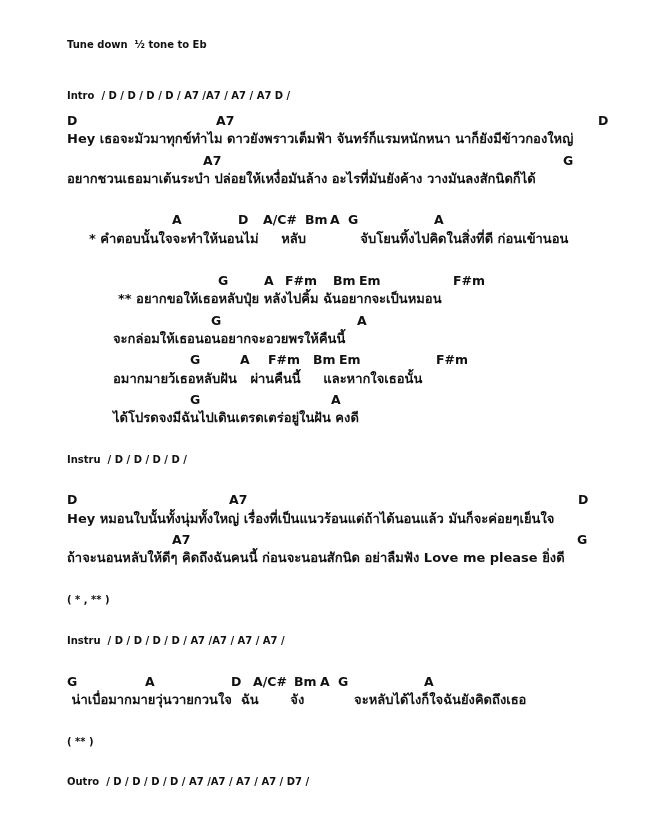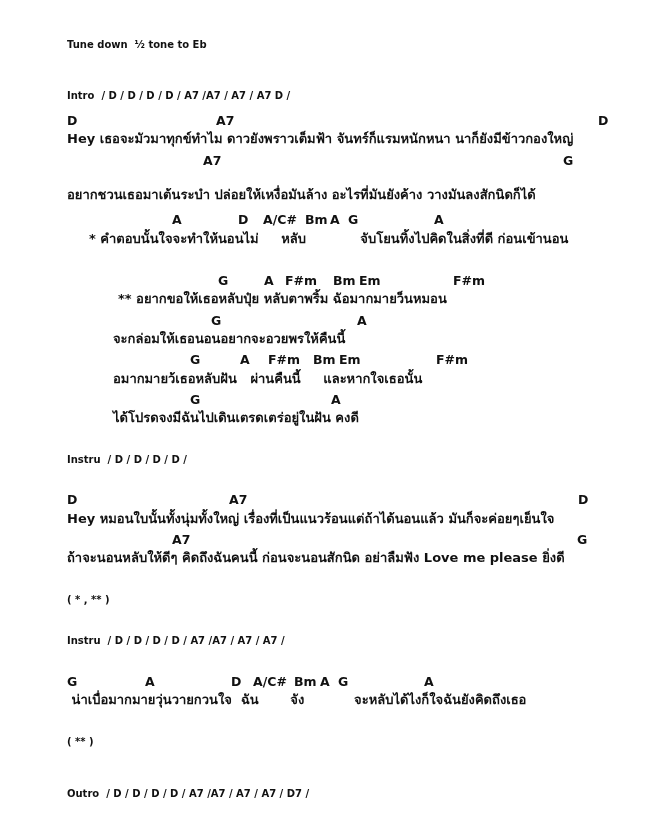"อยากชวนเธอมาเต้นระบำ" div.lyric { margin-top: 16px -> none }
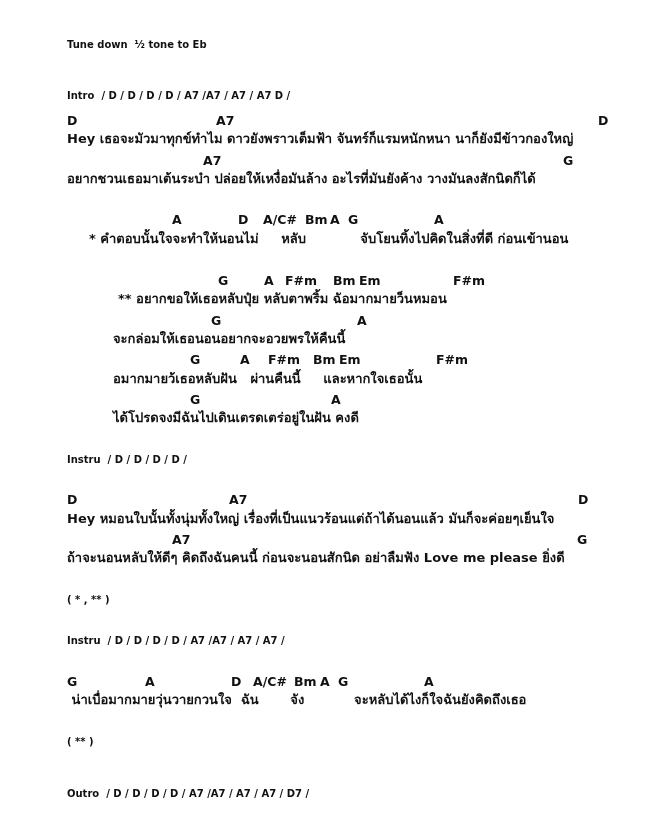"** อยากขอให้เธอหลับปุ๋ย หลับตาพริ้ม" div.lyric { text: หลับตาพริ้ม ฉัอมากมายว็นหมอน -> หลังไปคิ้ม ฉันอยากจะเป็นหมอน }
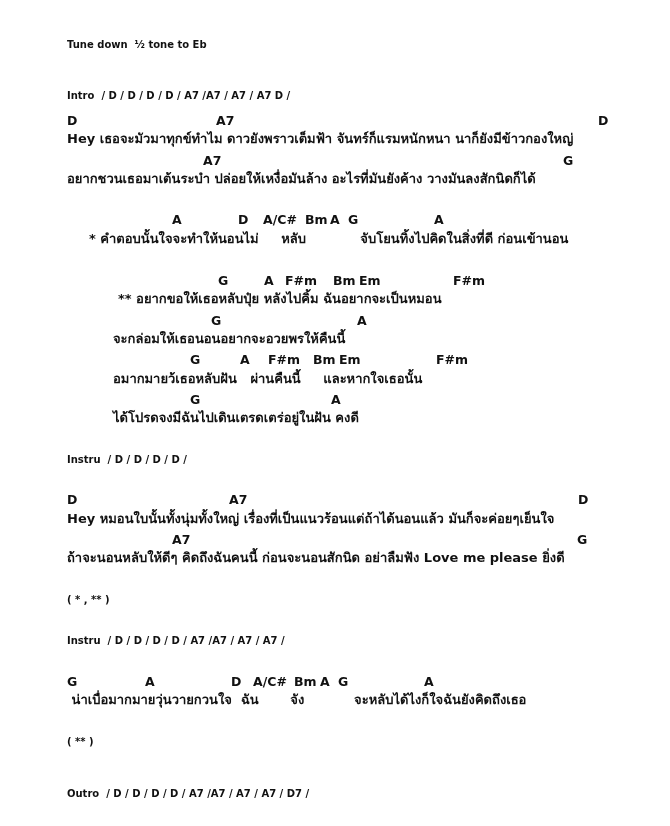"Outro / D / D" div.line { margin-top: 12px -> none }
